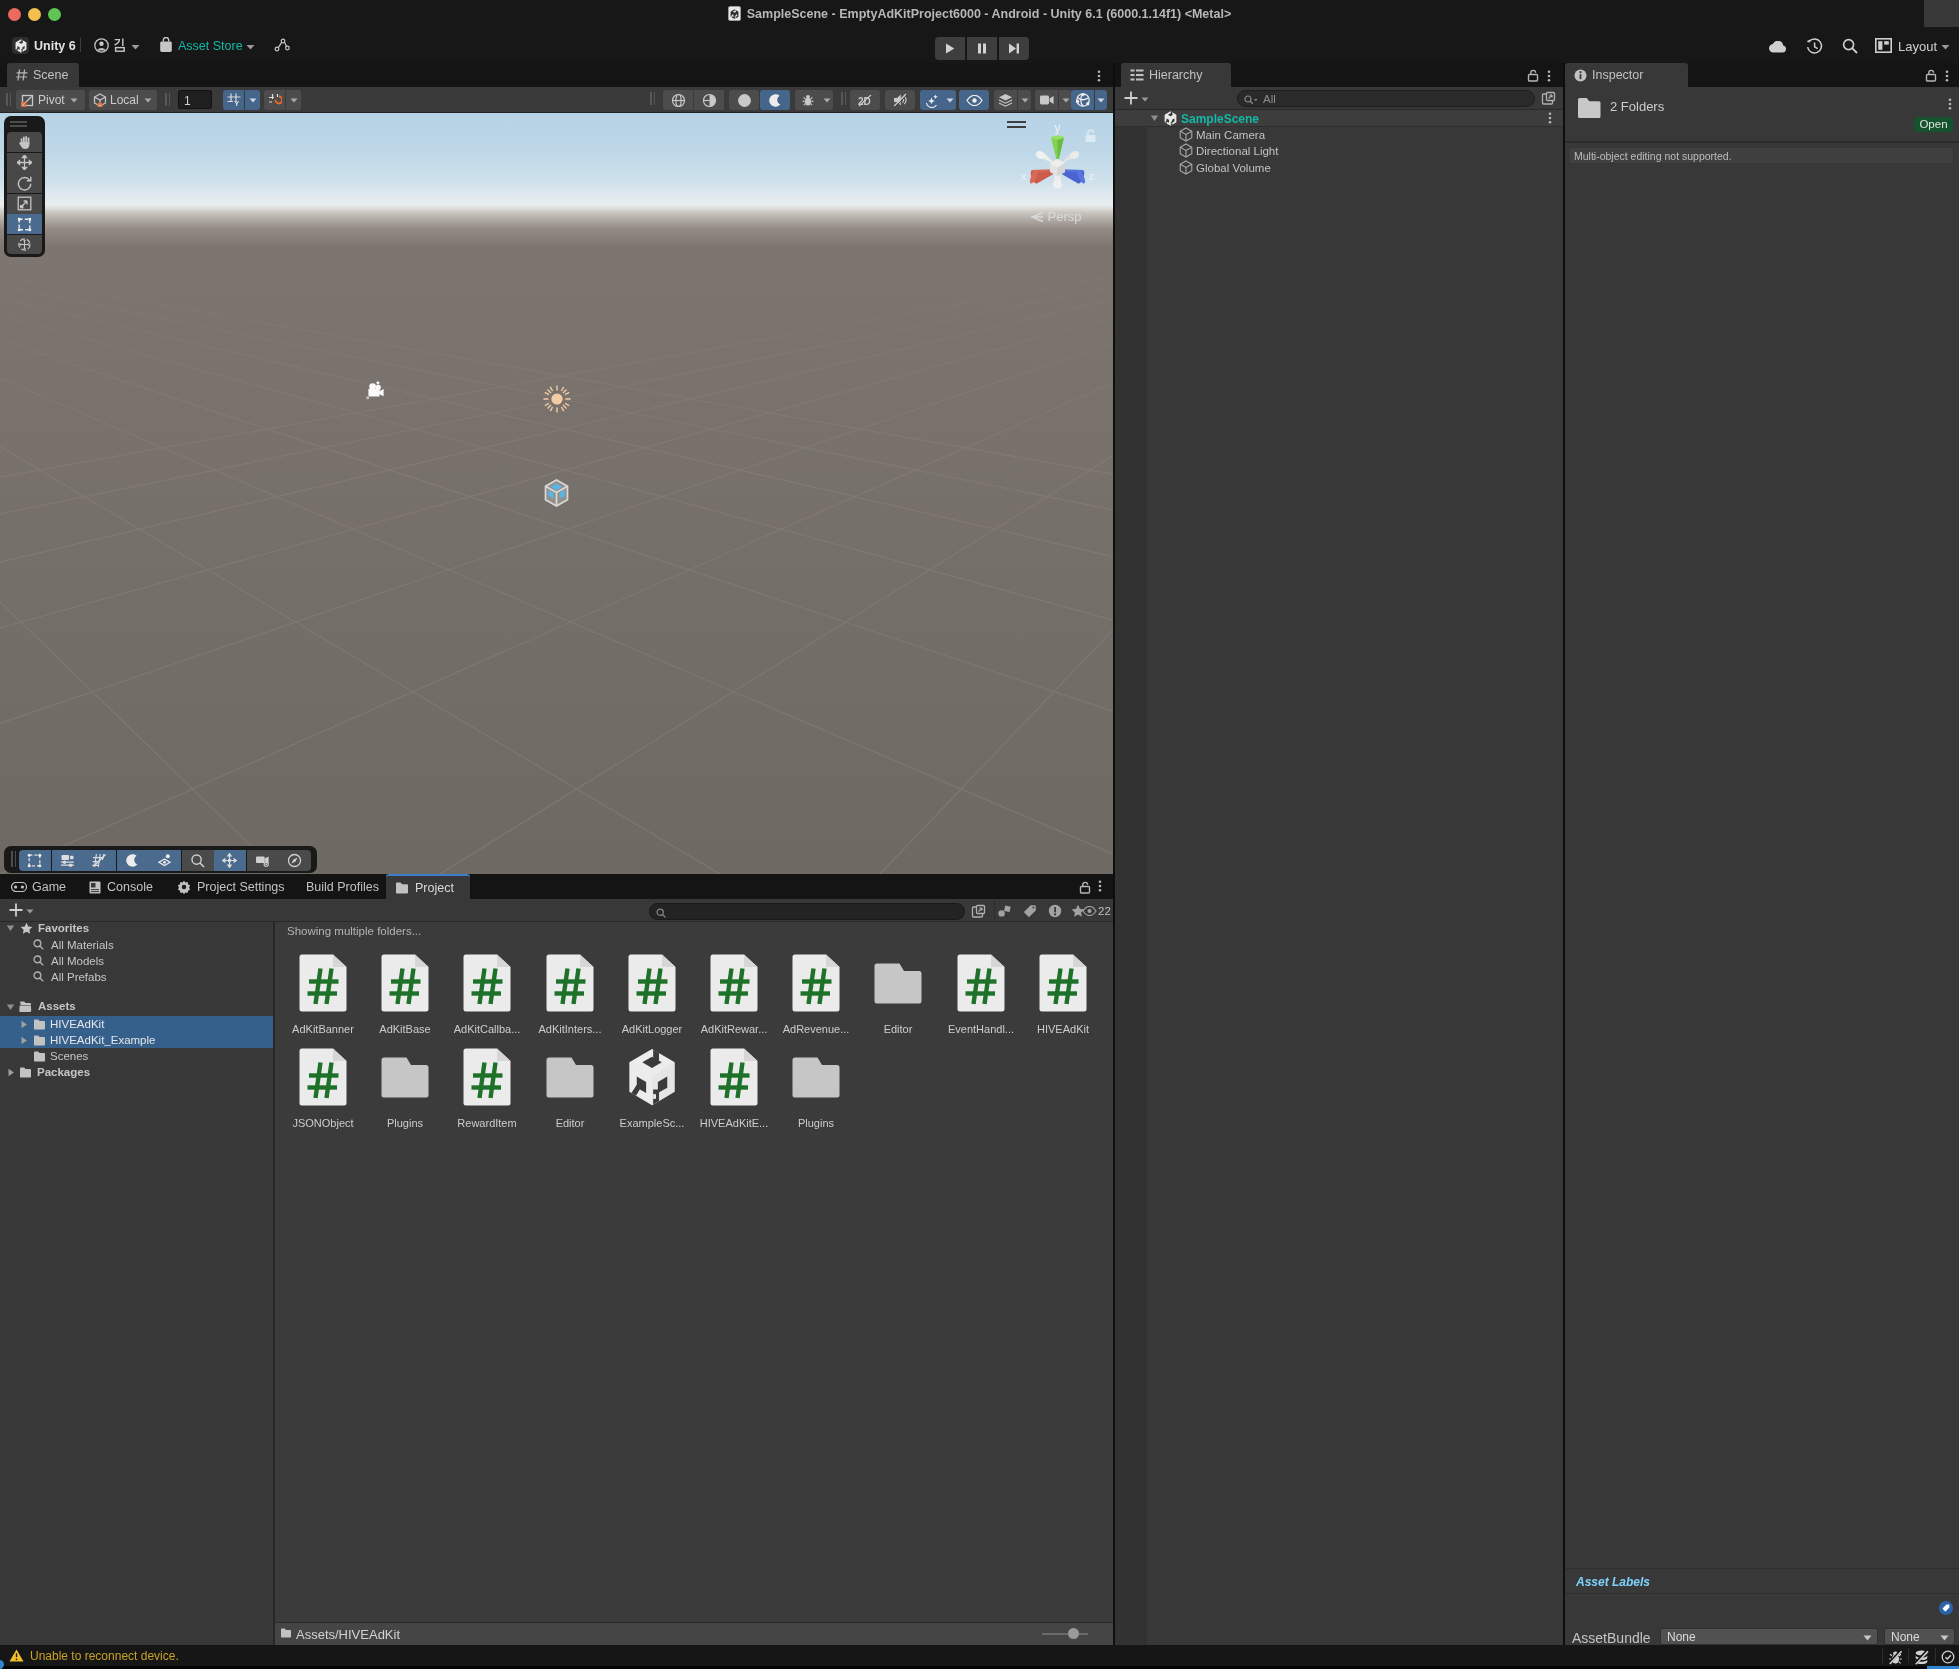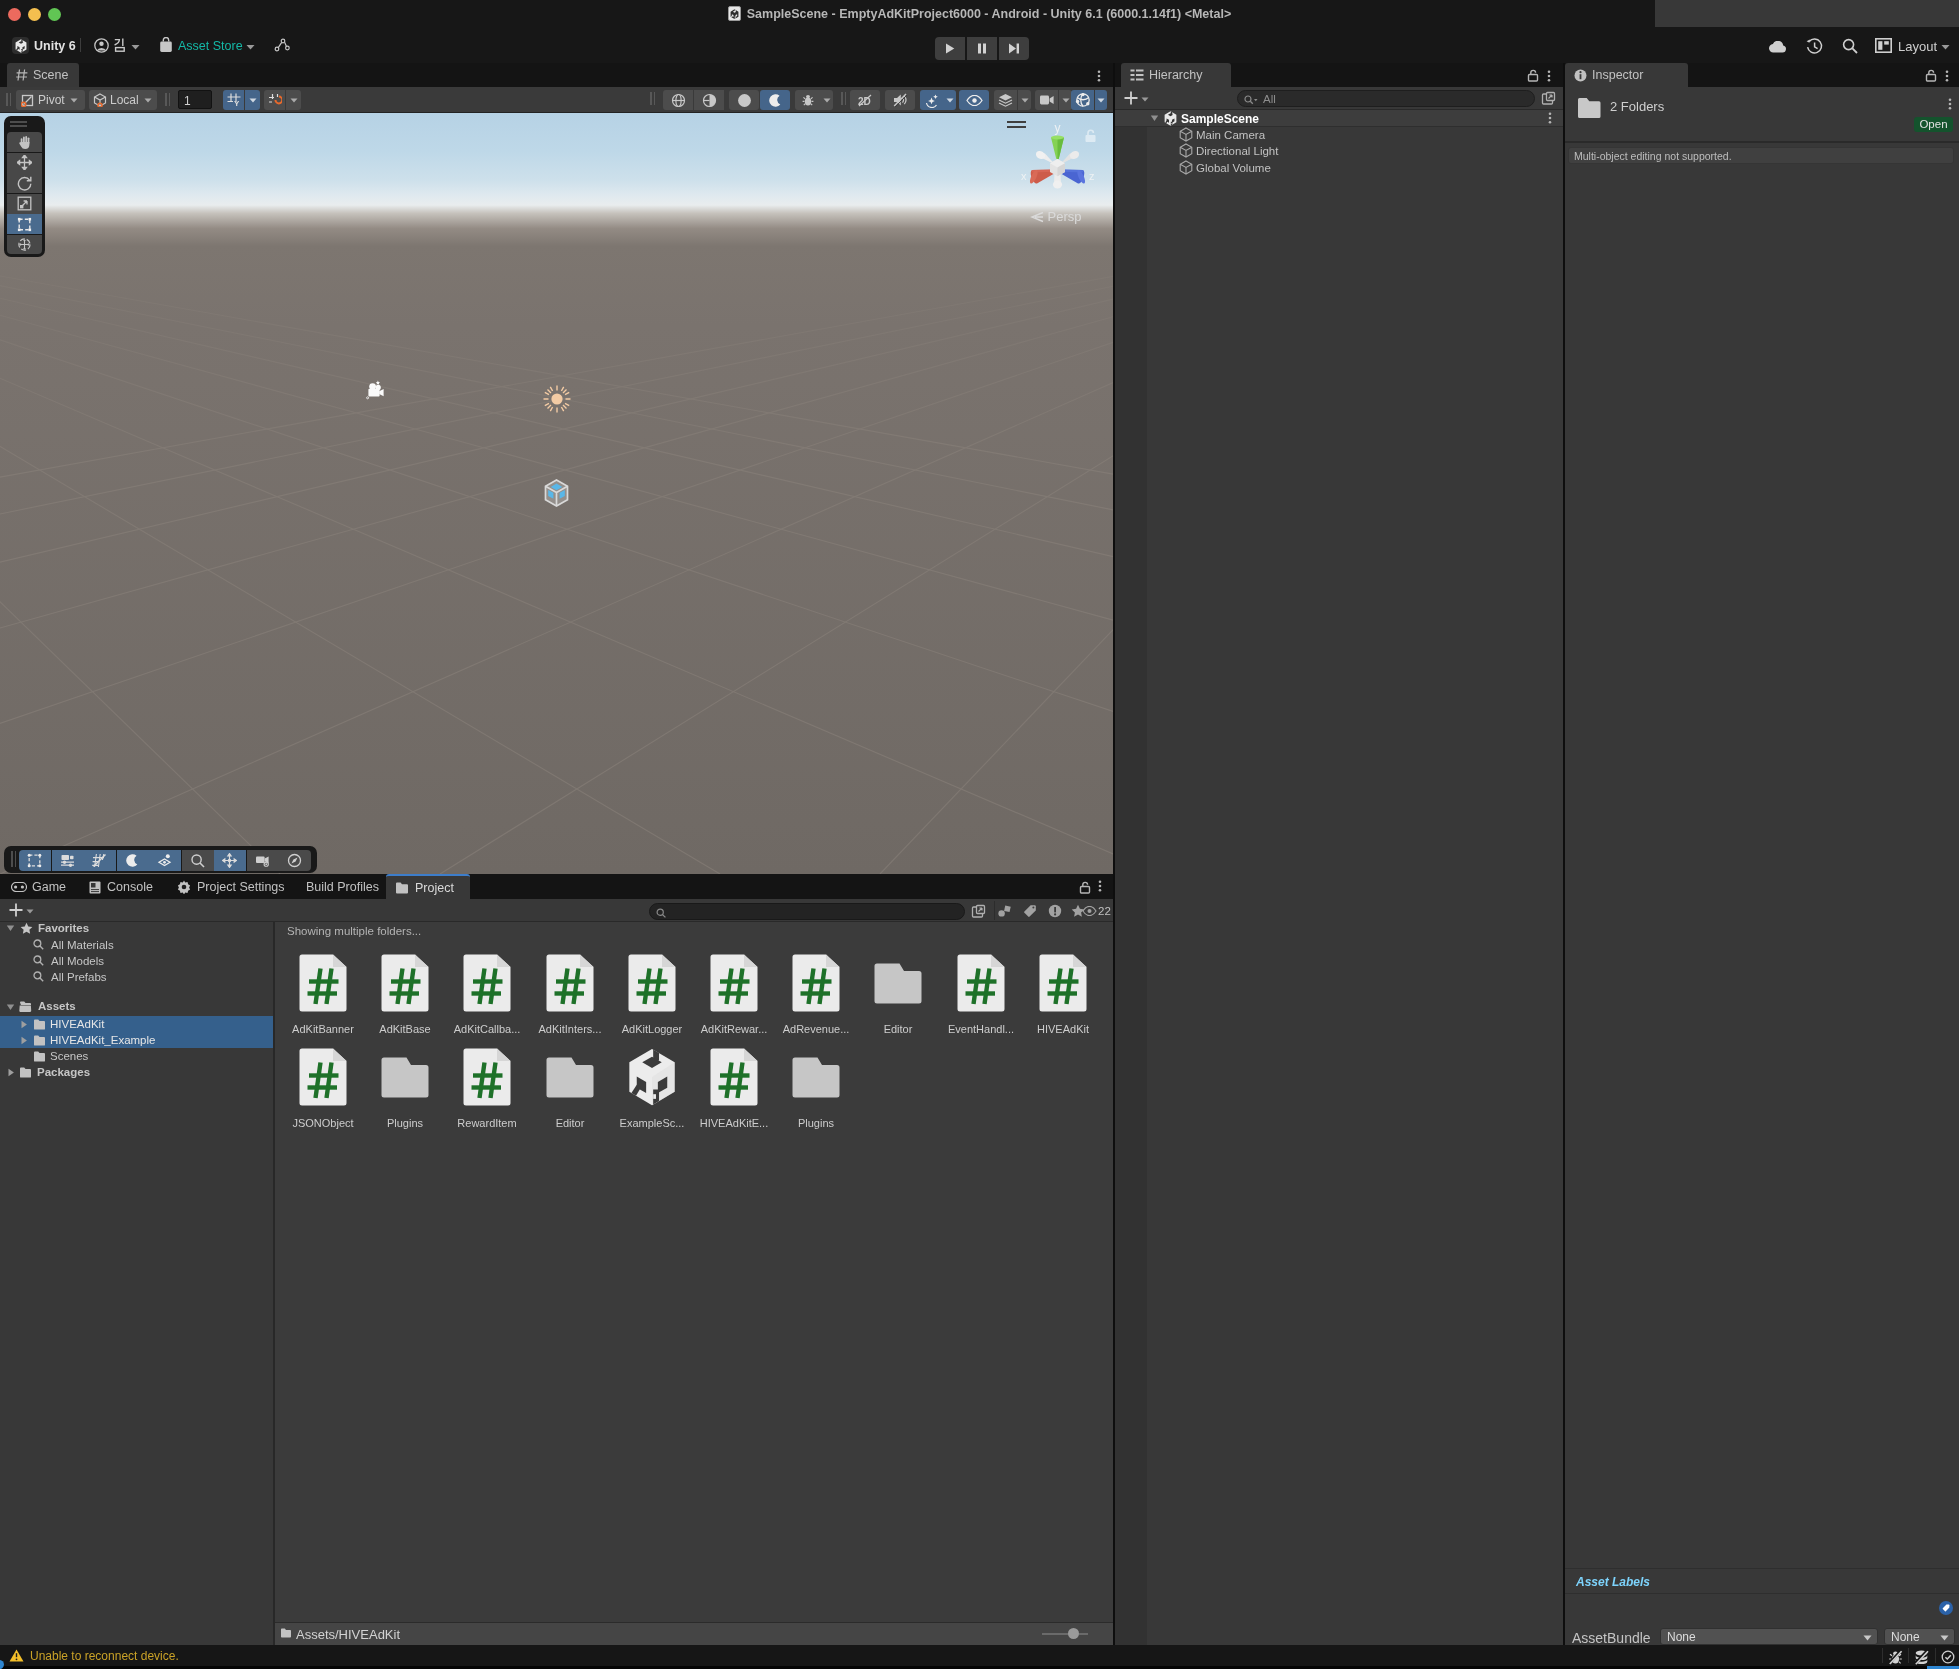"SampleScene - EmptyAdKitProject6000 -" div.abs { padding-left: none -> 19px; width: 1655px -> 1905px }
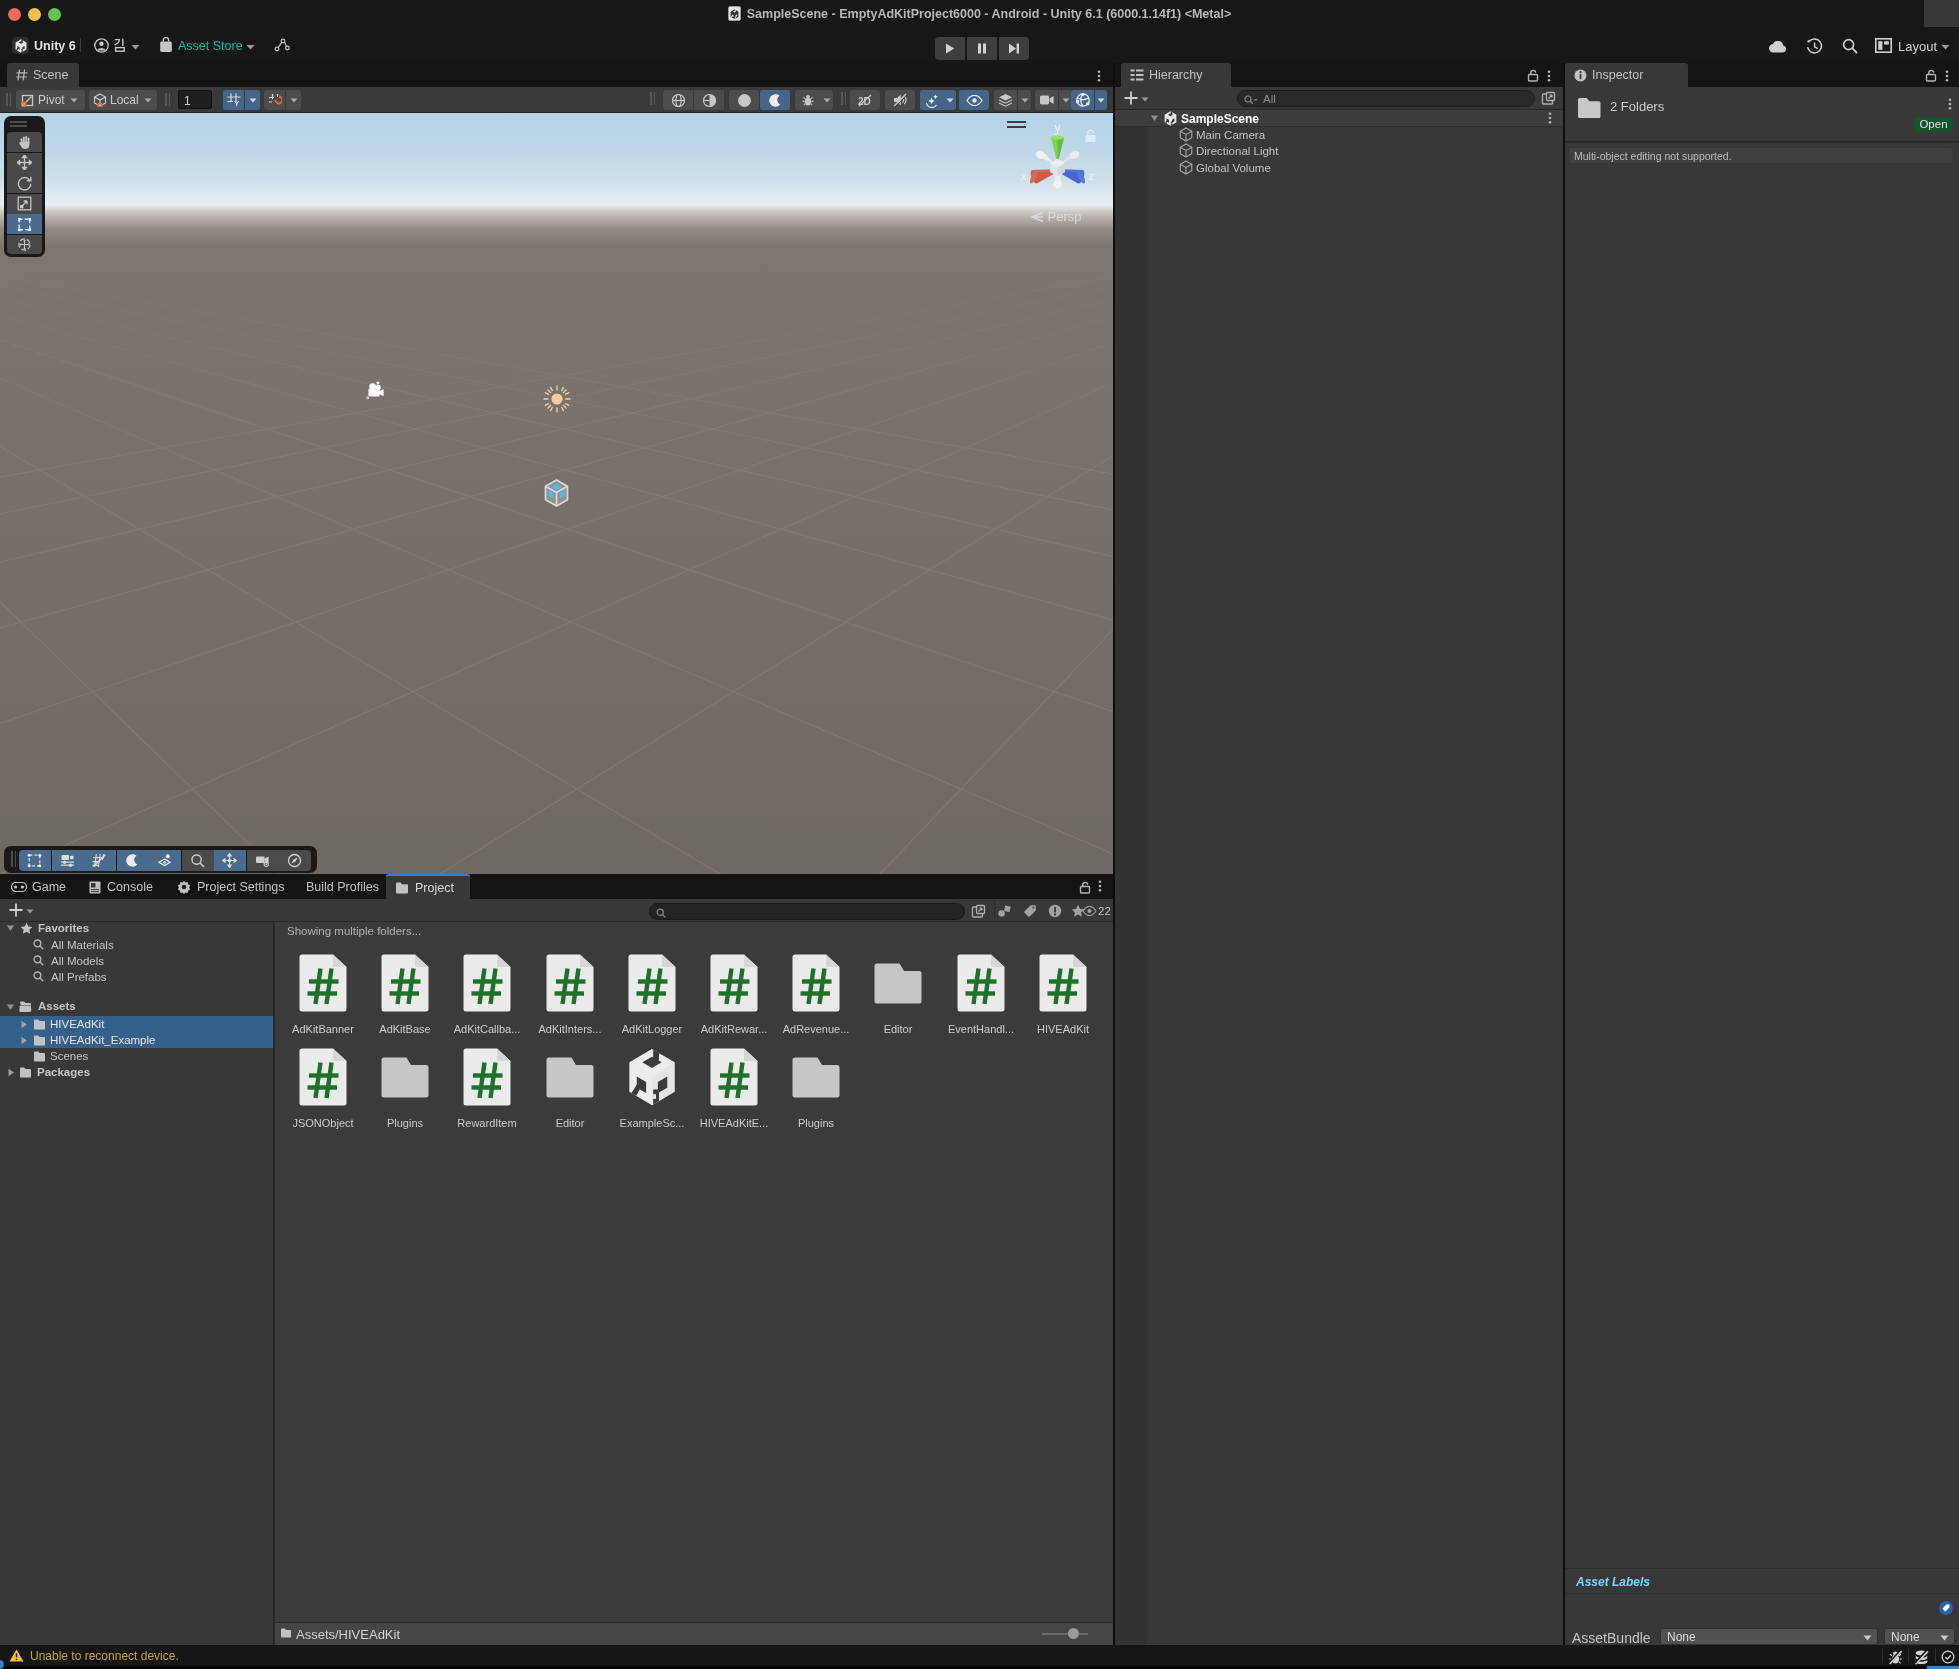"SampleScene" div.abs { color: #ffffff -> #14b8a6 }
